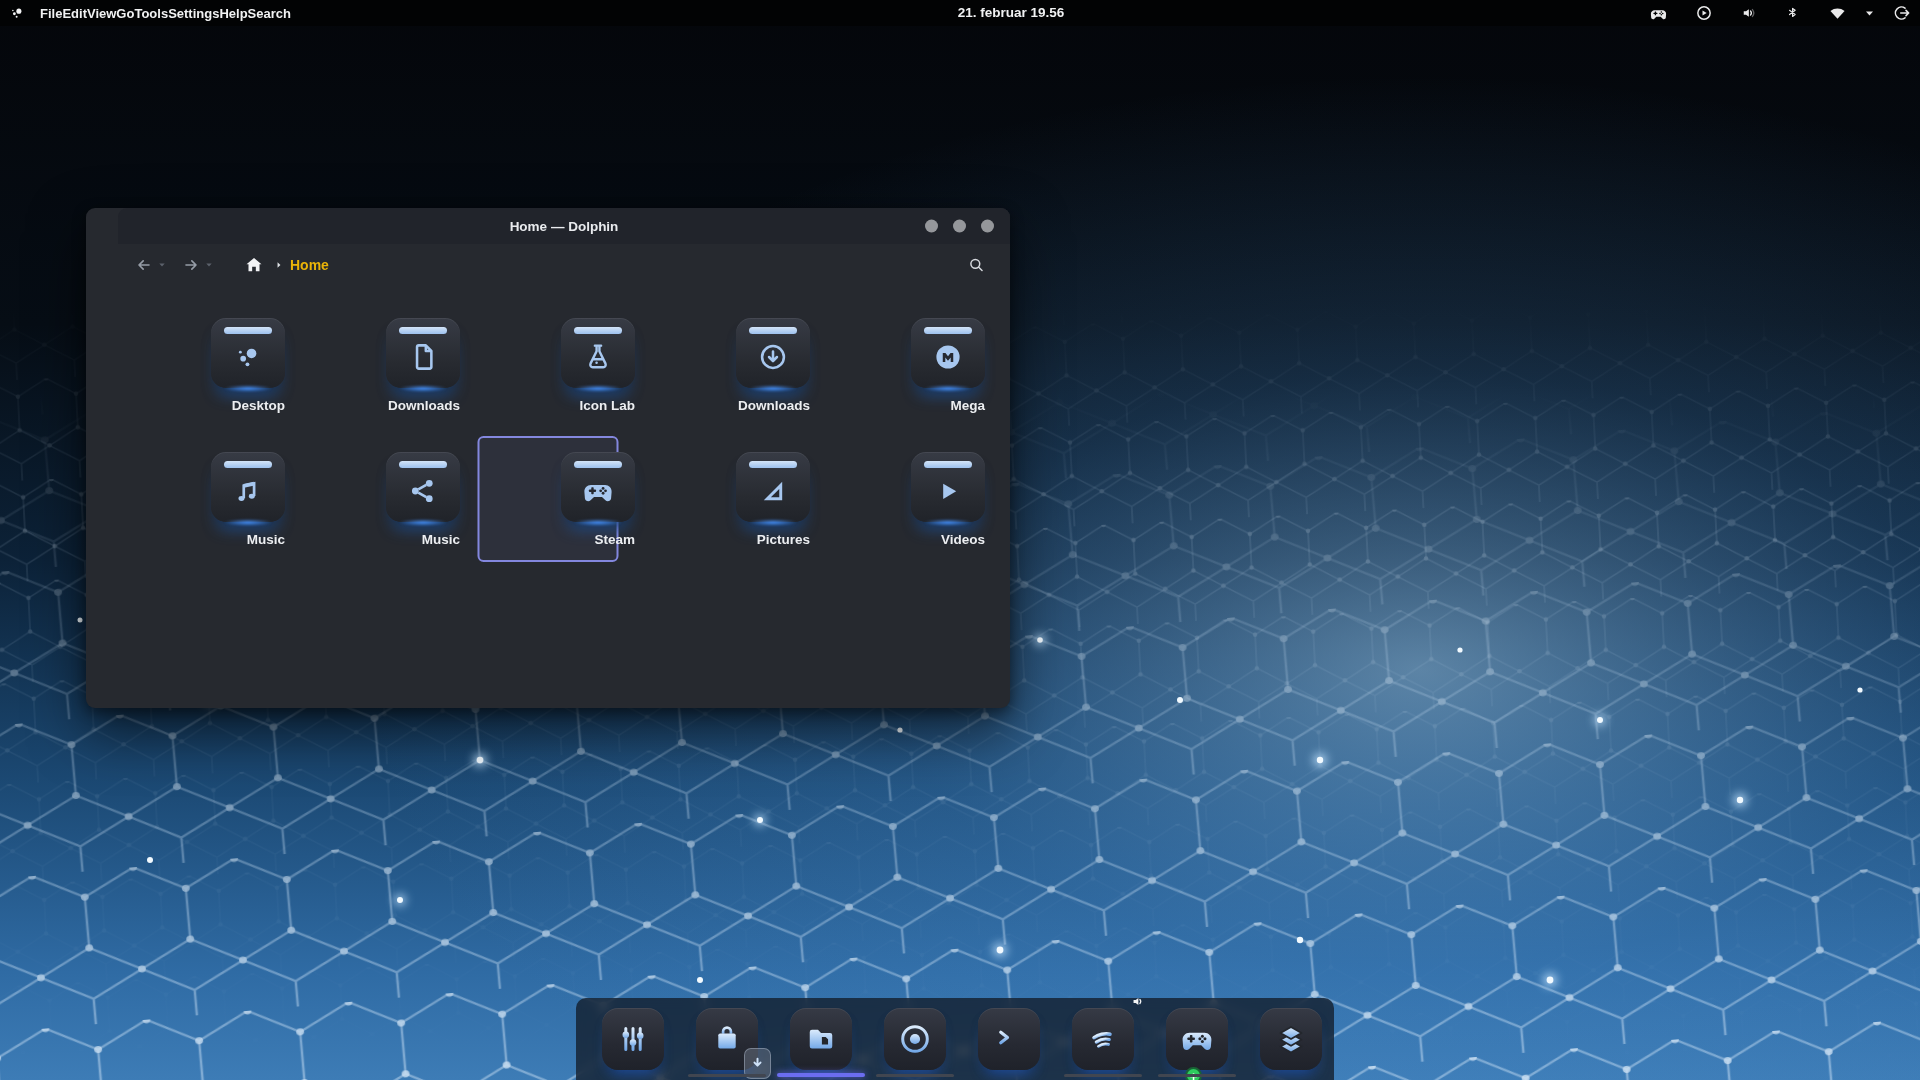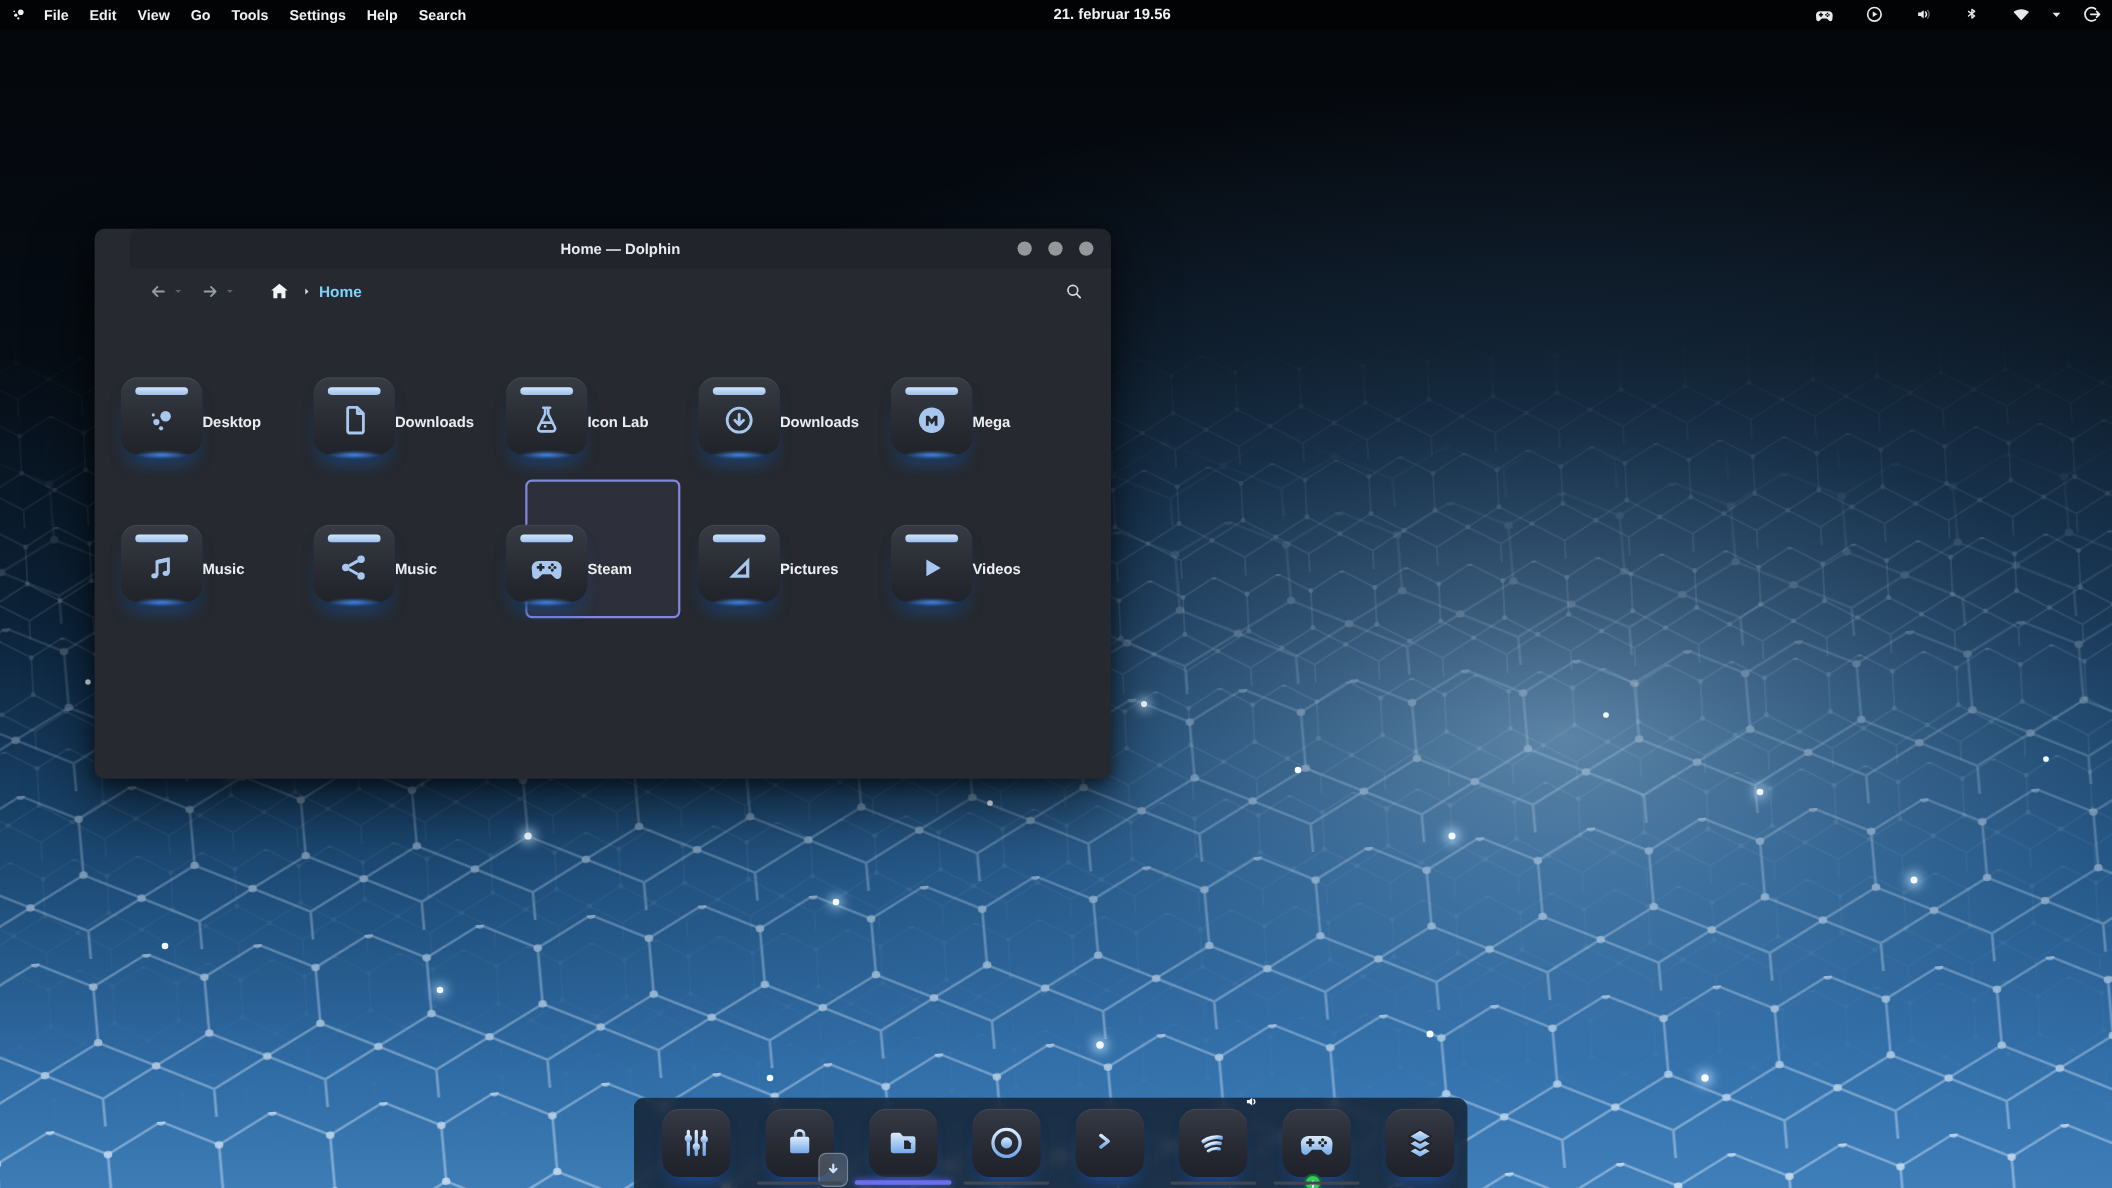"File" .mb-menus { gap: 19px -> none }
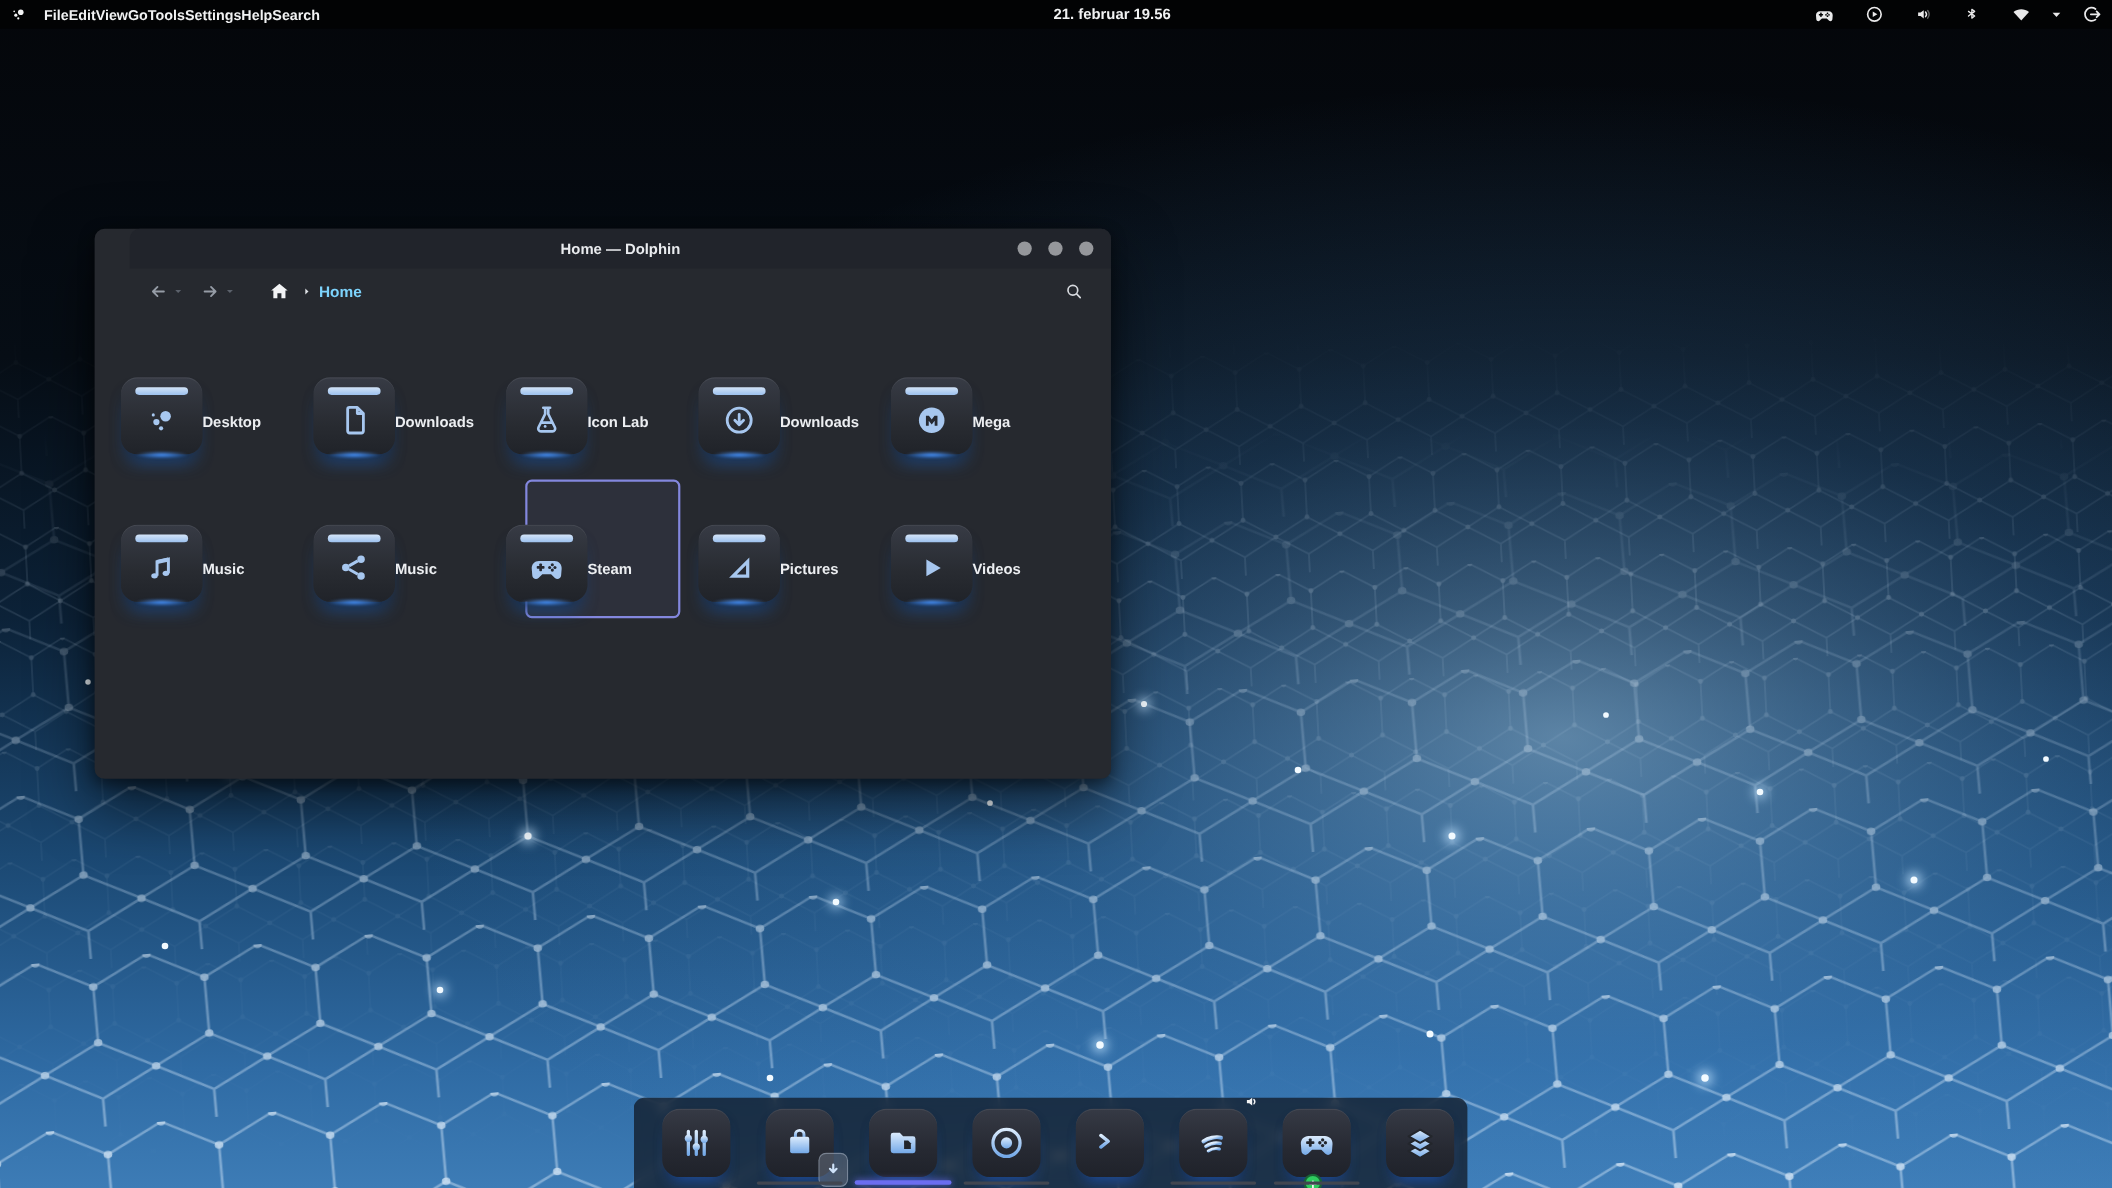"Home" .crumb { color: #7dd3fc -> #eab308 }
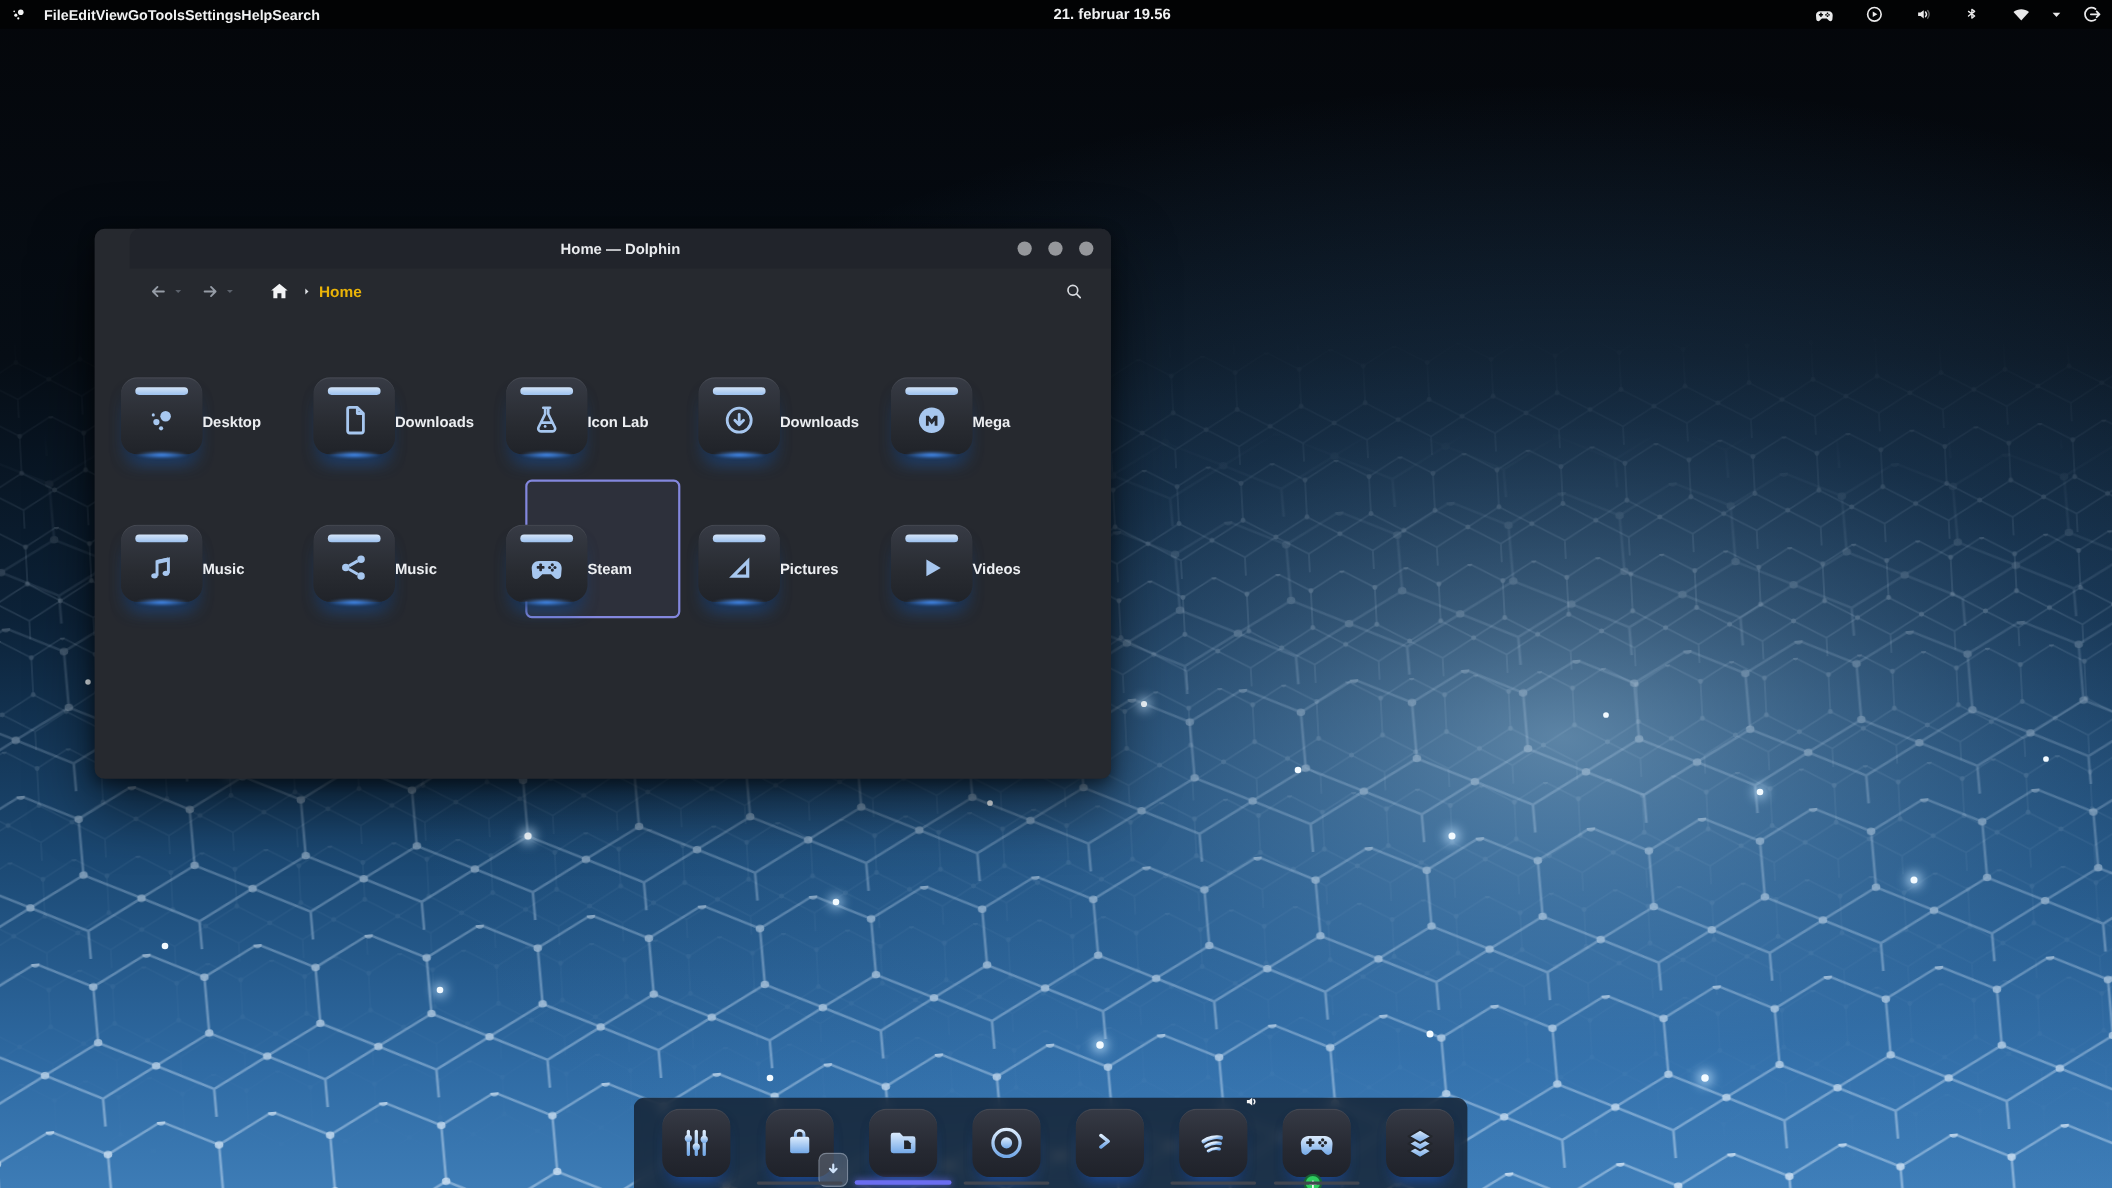"Desktop" .fitem { align-items: center -> flex-end; flex-direction: none -> column }
